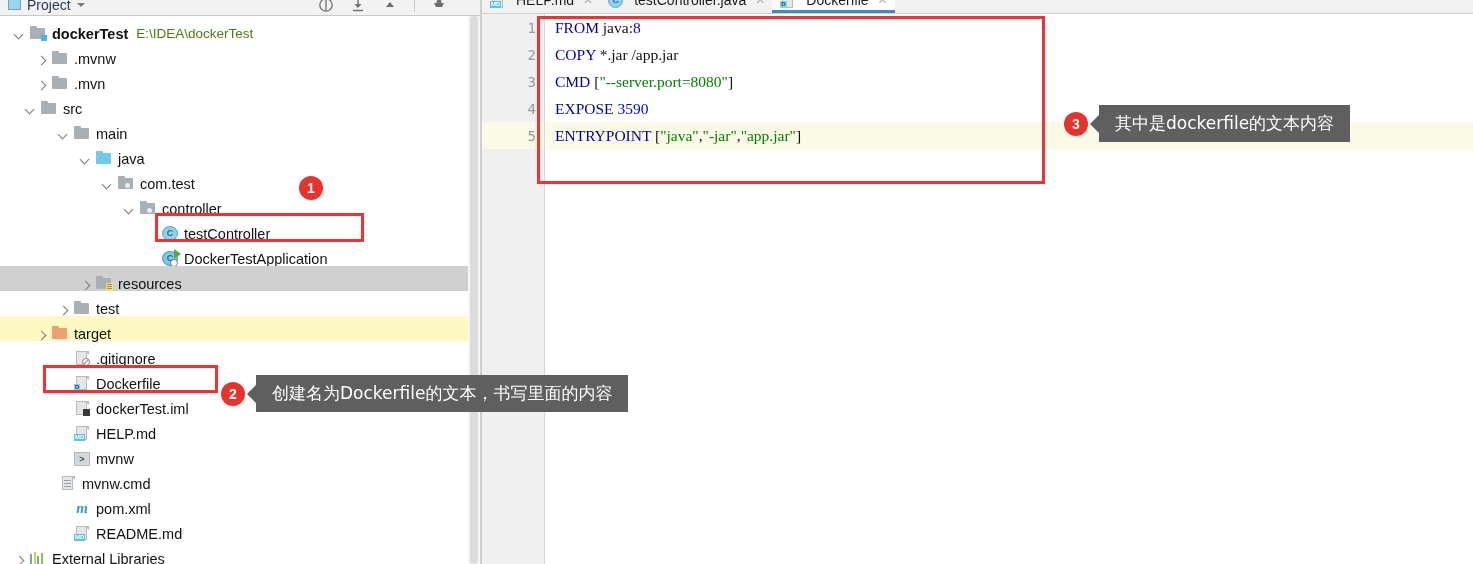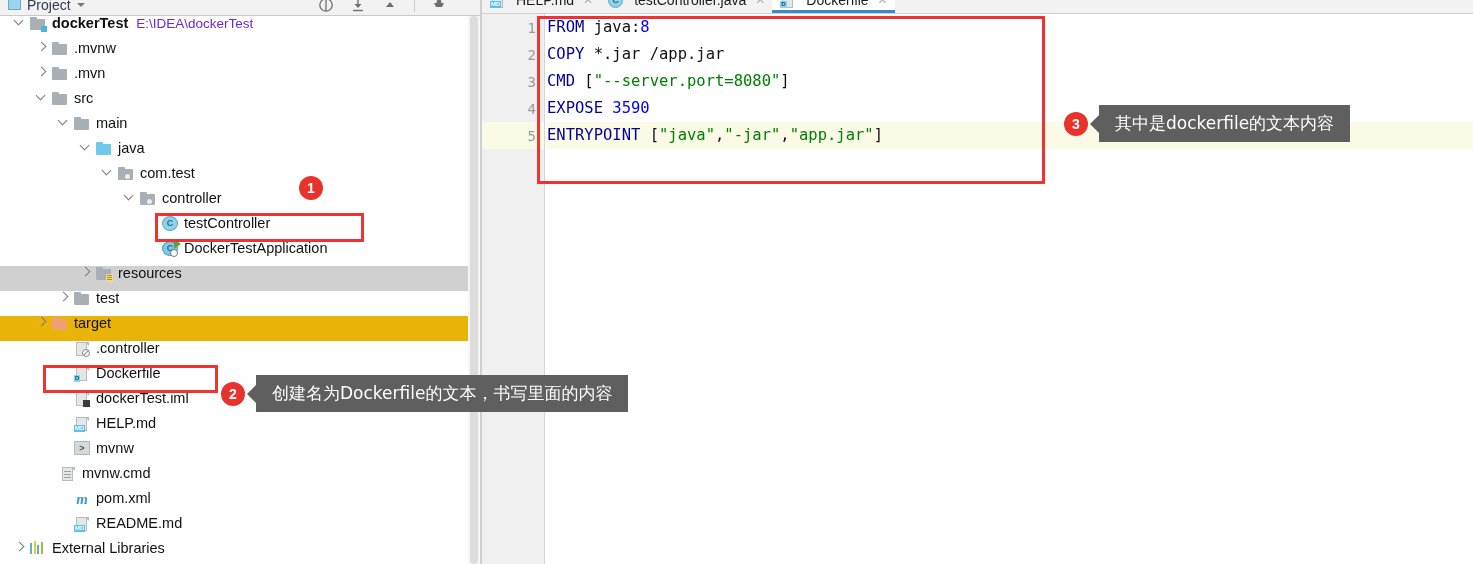"dockerTest" .row { align-items: flex-start -> flex-end }
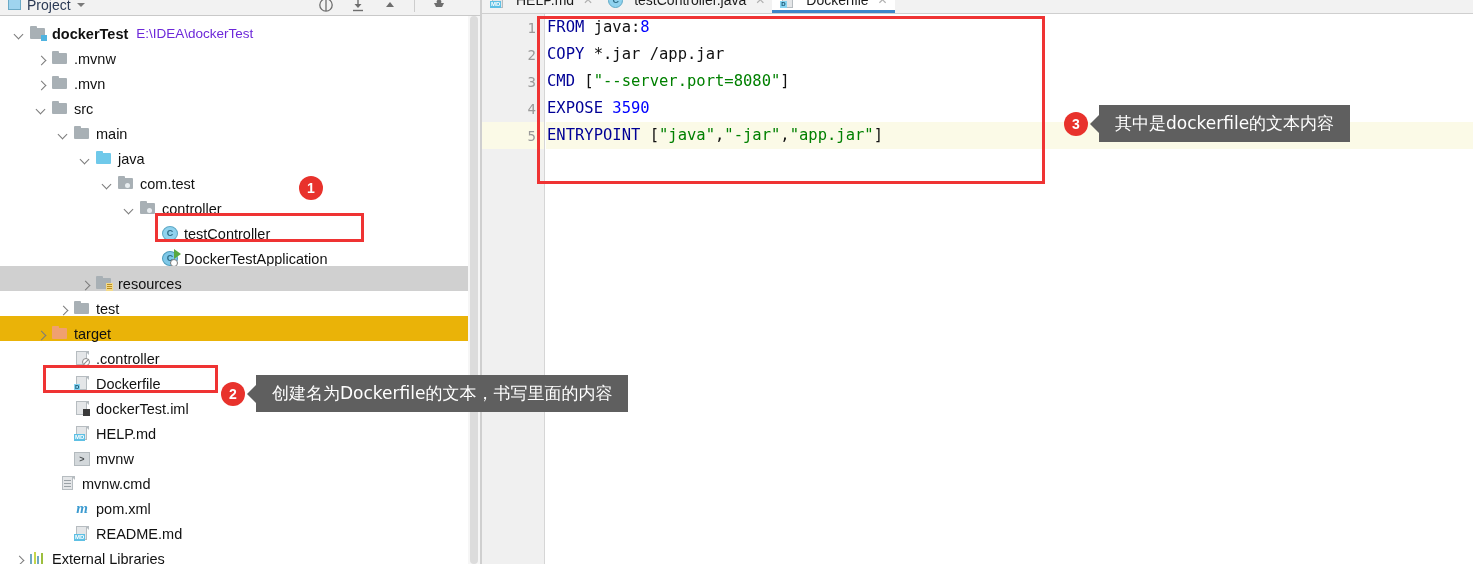"E:\IDEA\dockerTest" .sublabel { color: #6d28d9 -> #4d7c0f }
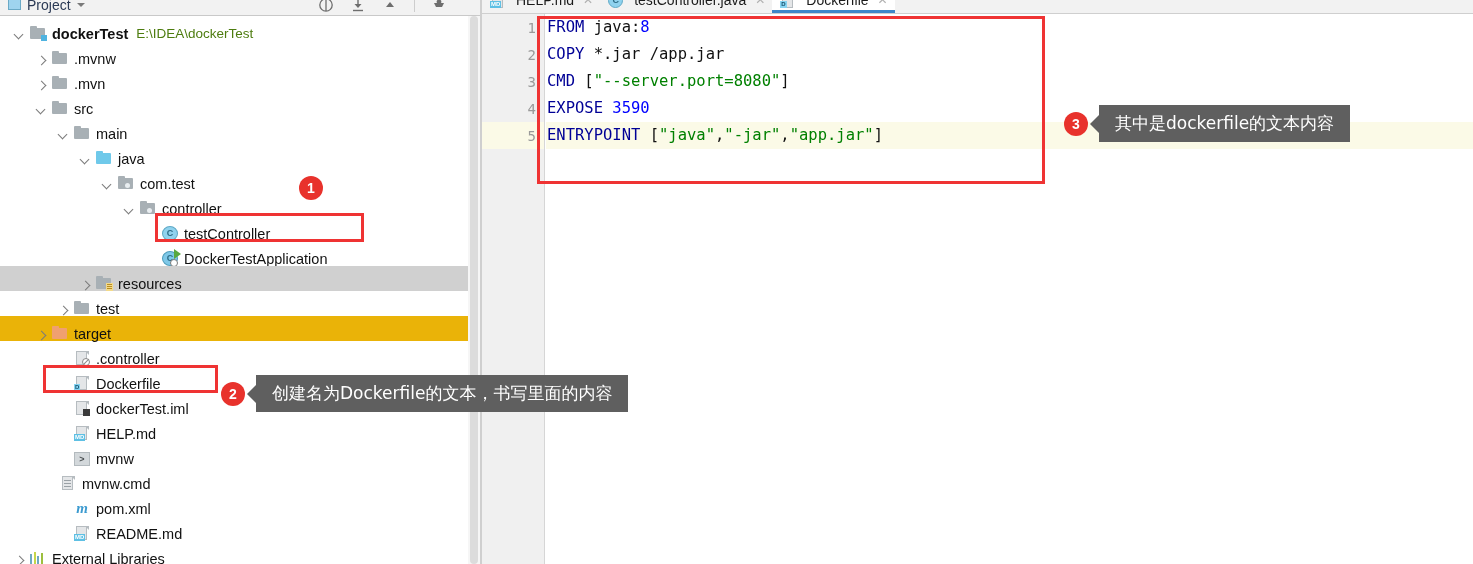"FROM java:8" .cline { font-family: none -> Liberation Serif, serif; padding-left: 1px -> 9px }
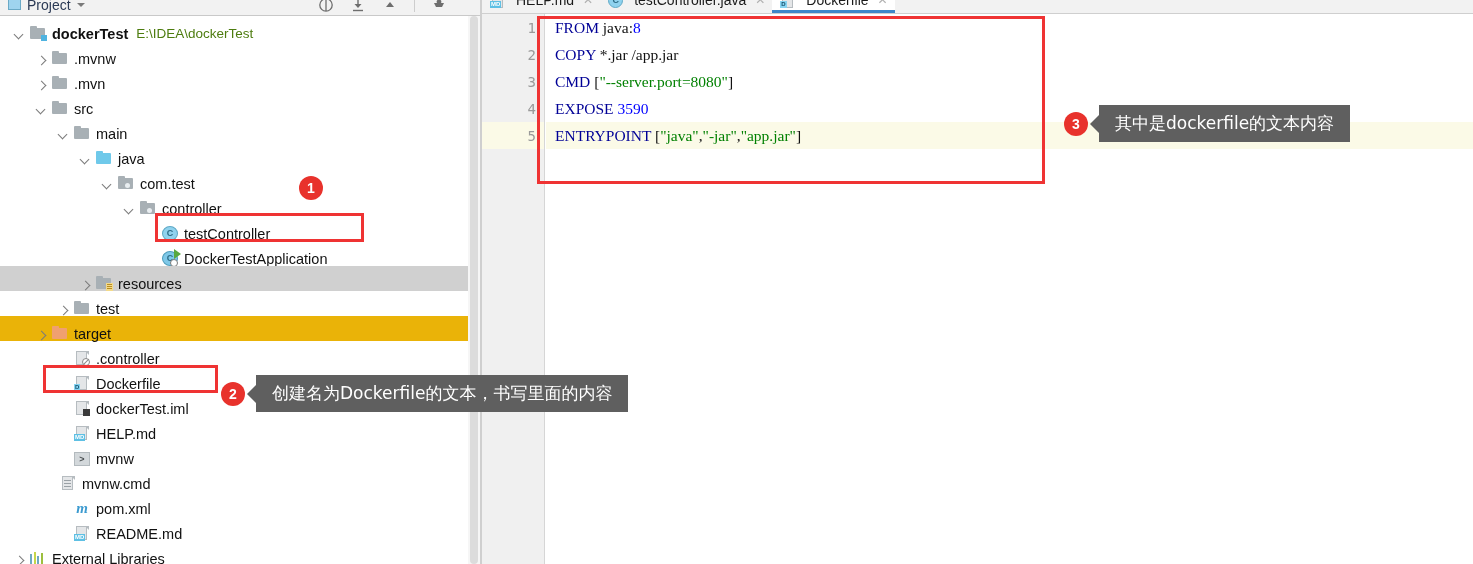"src" div.row { padding-left: 36px -> 25px }
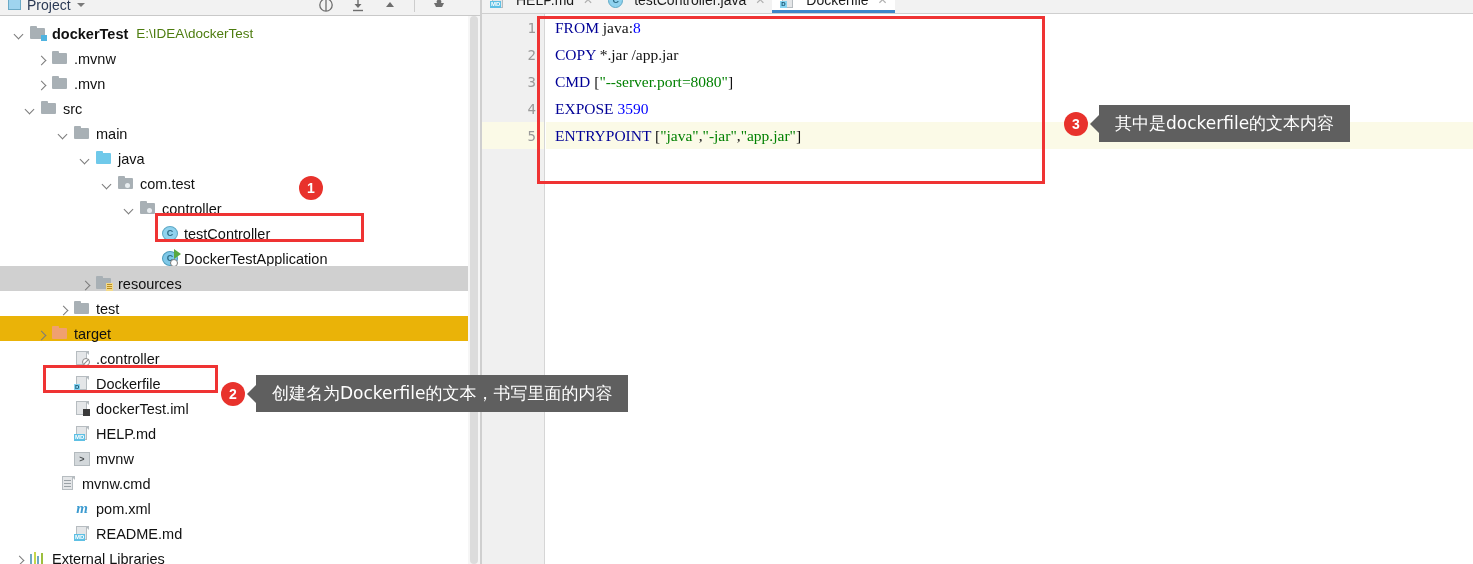"target" .row.hl { background: #eab308 -> #fef9c3 }
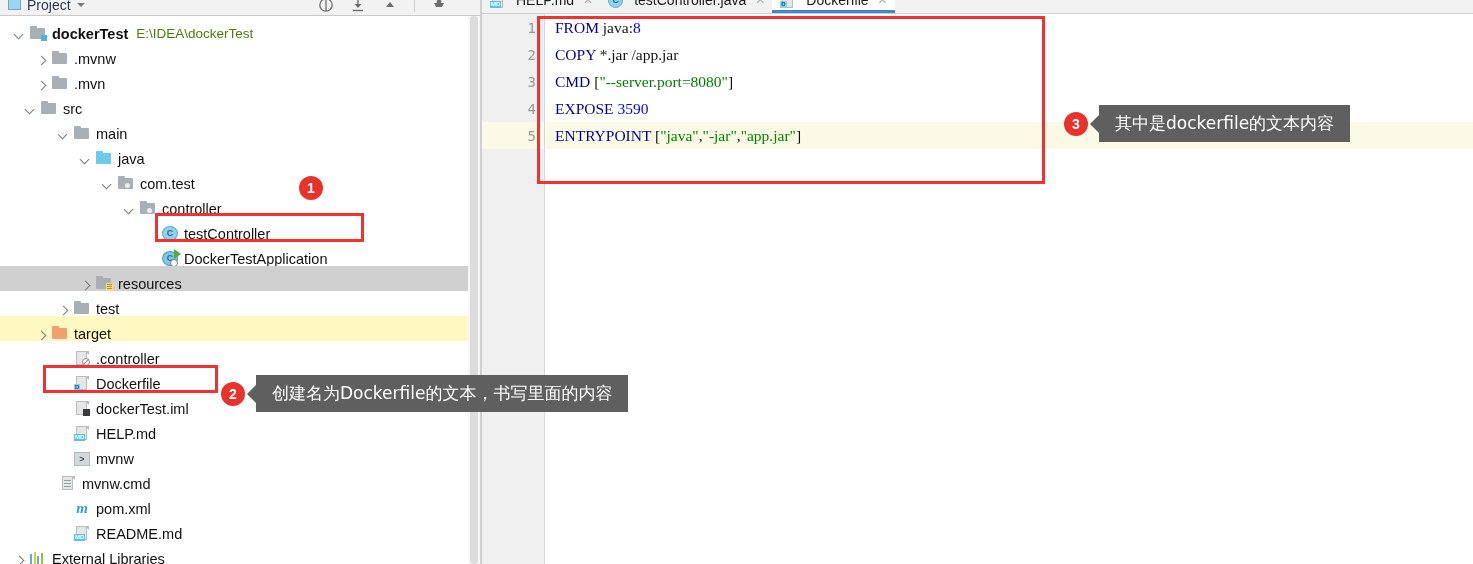".controller" span.label { text: .controller -> .gitignore }
